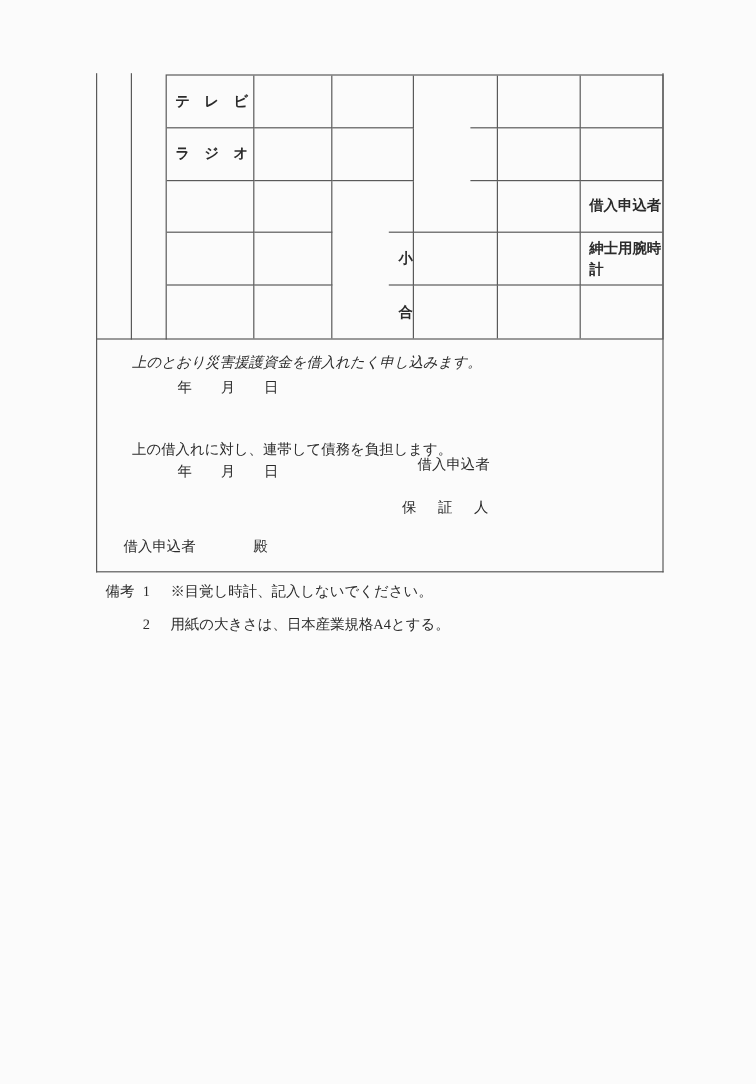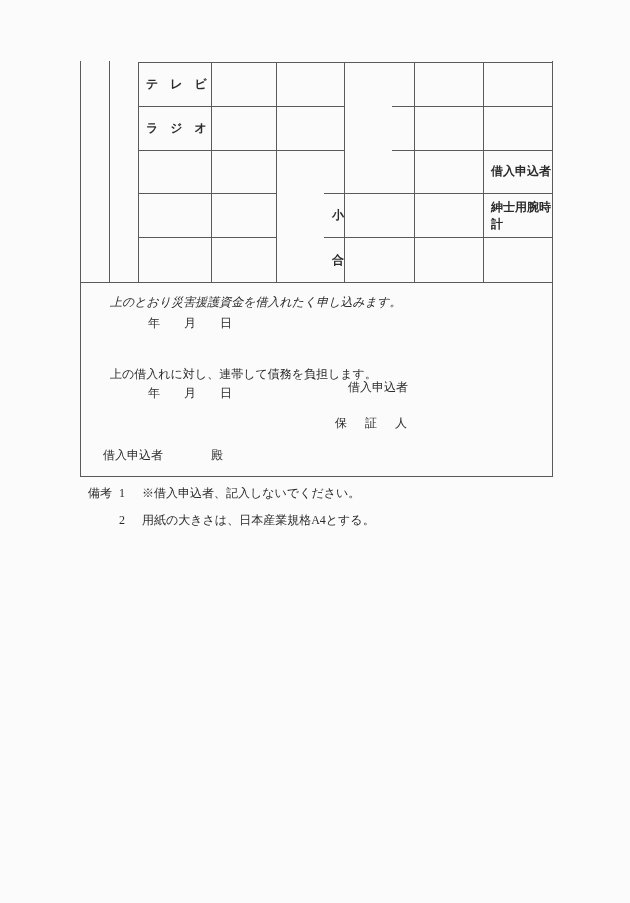"※借入申込者、記入しないでください。" span.note-text { text: 借入申込者 -> 目覚し時計 }
